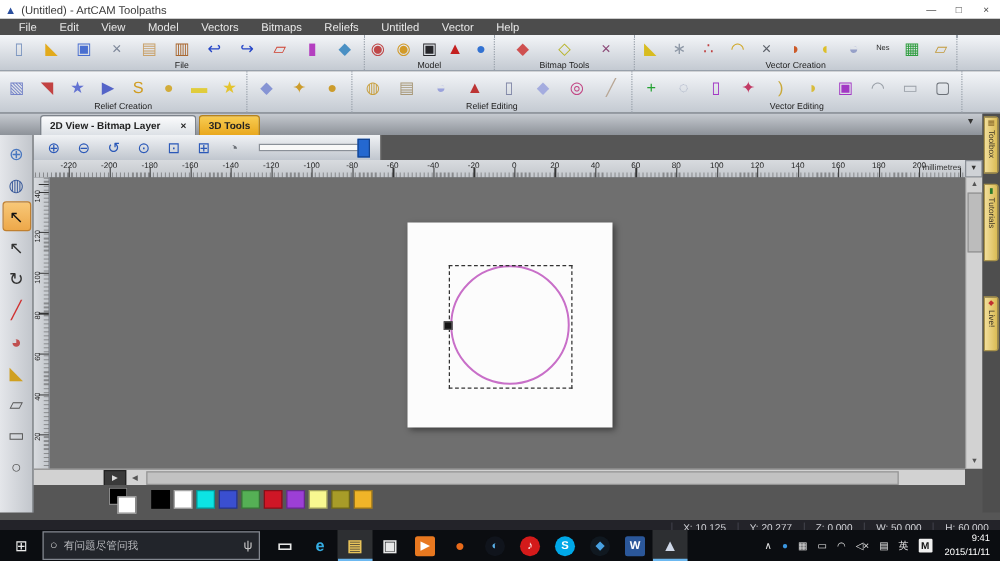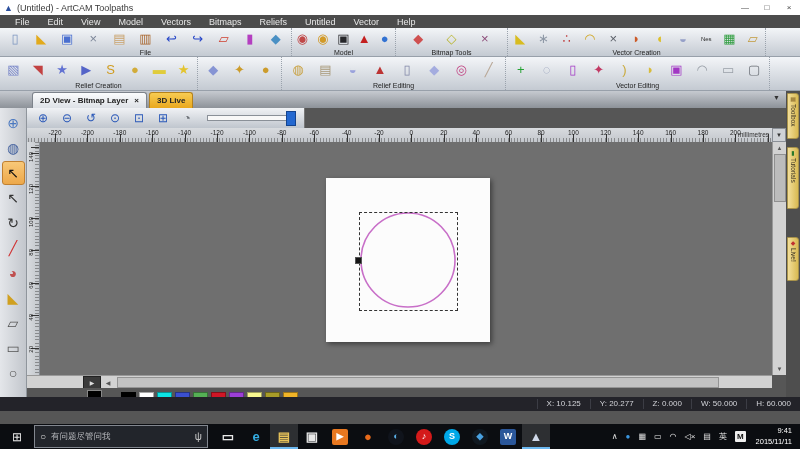"2D View - Bitmap Layer" .vtab.active { gap: none -> 10px }
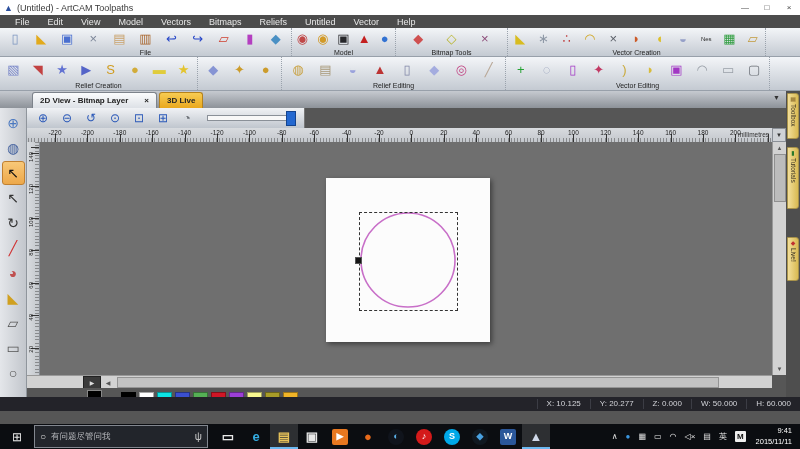"3D Live" span { text: Live -> Tools }
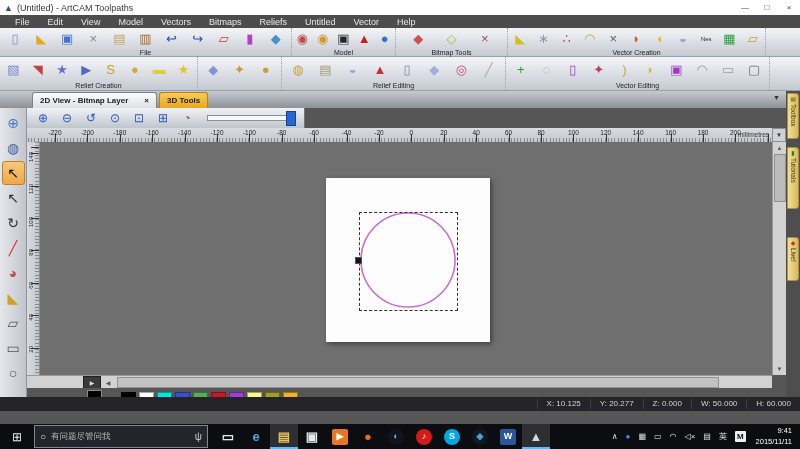"X: 10.125" #statusbar { top: 397px -> 416px }
